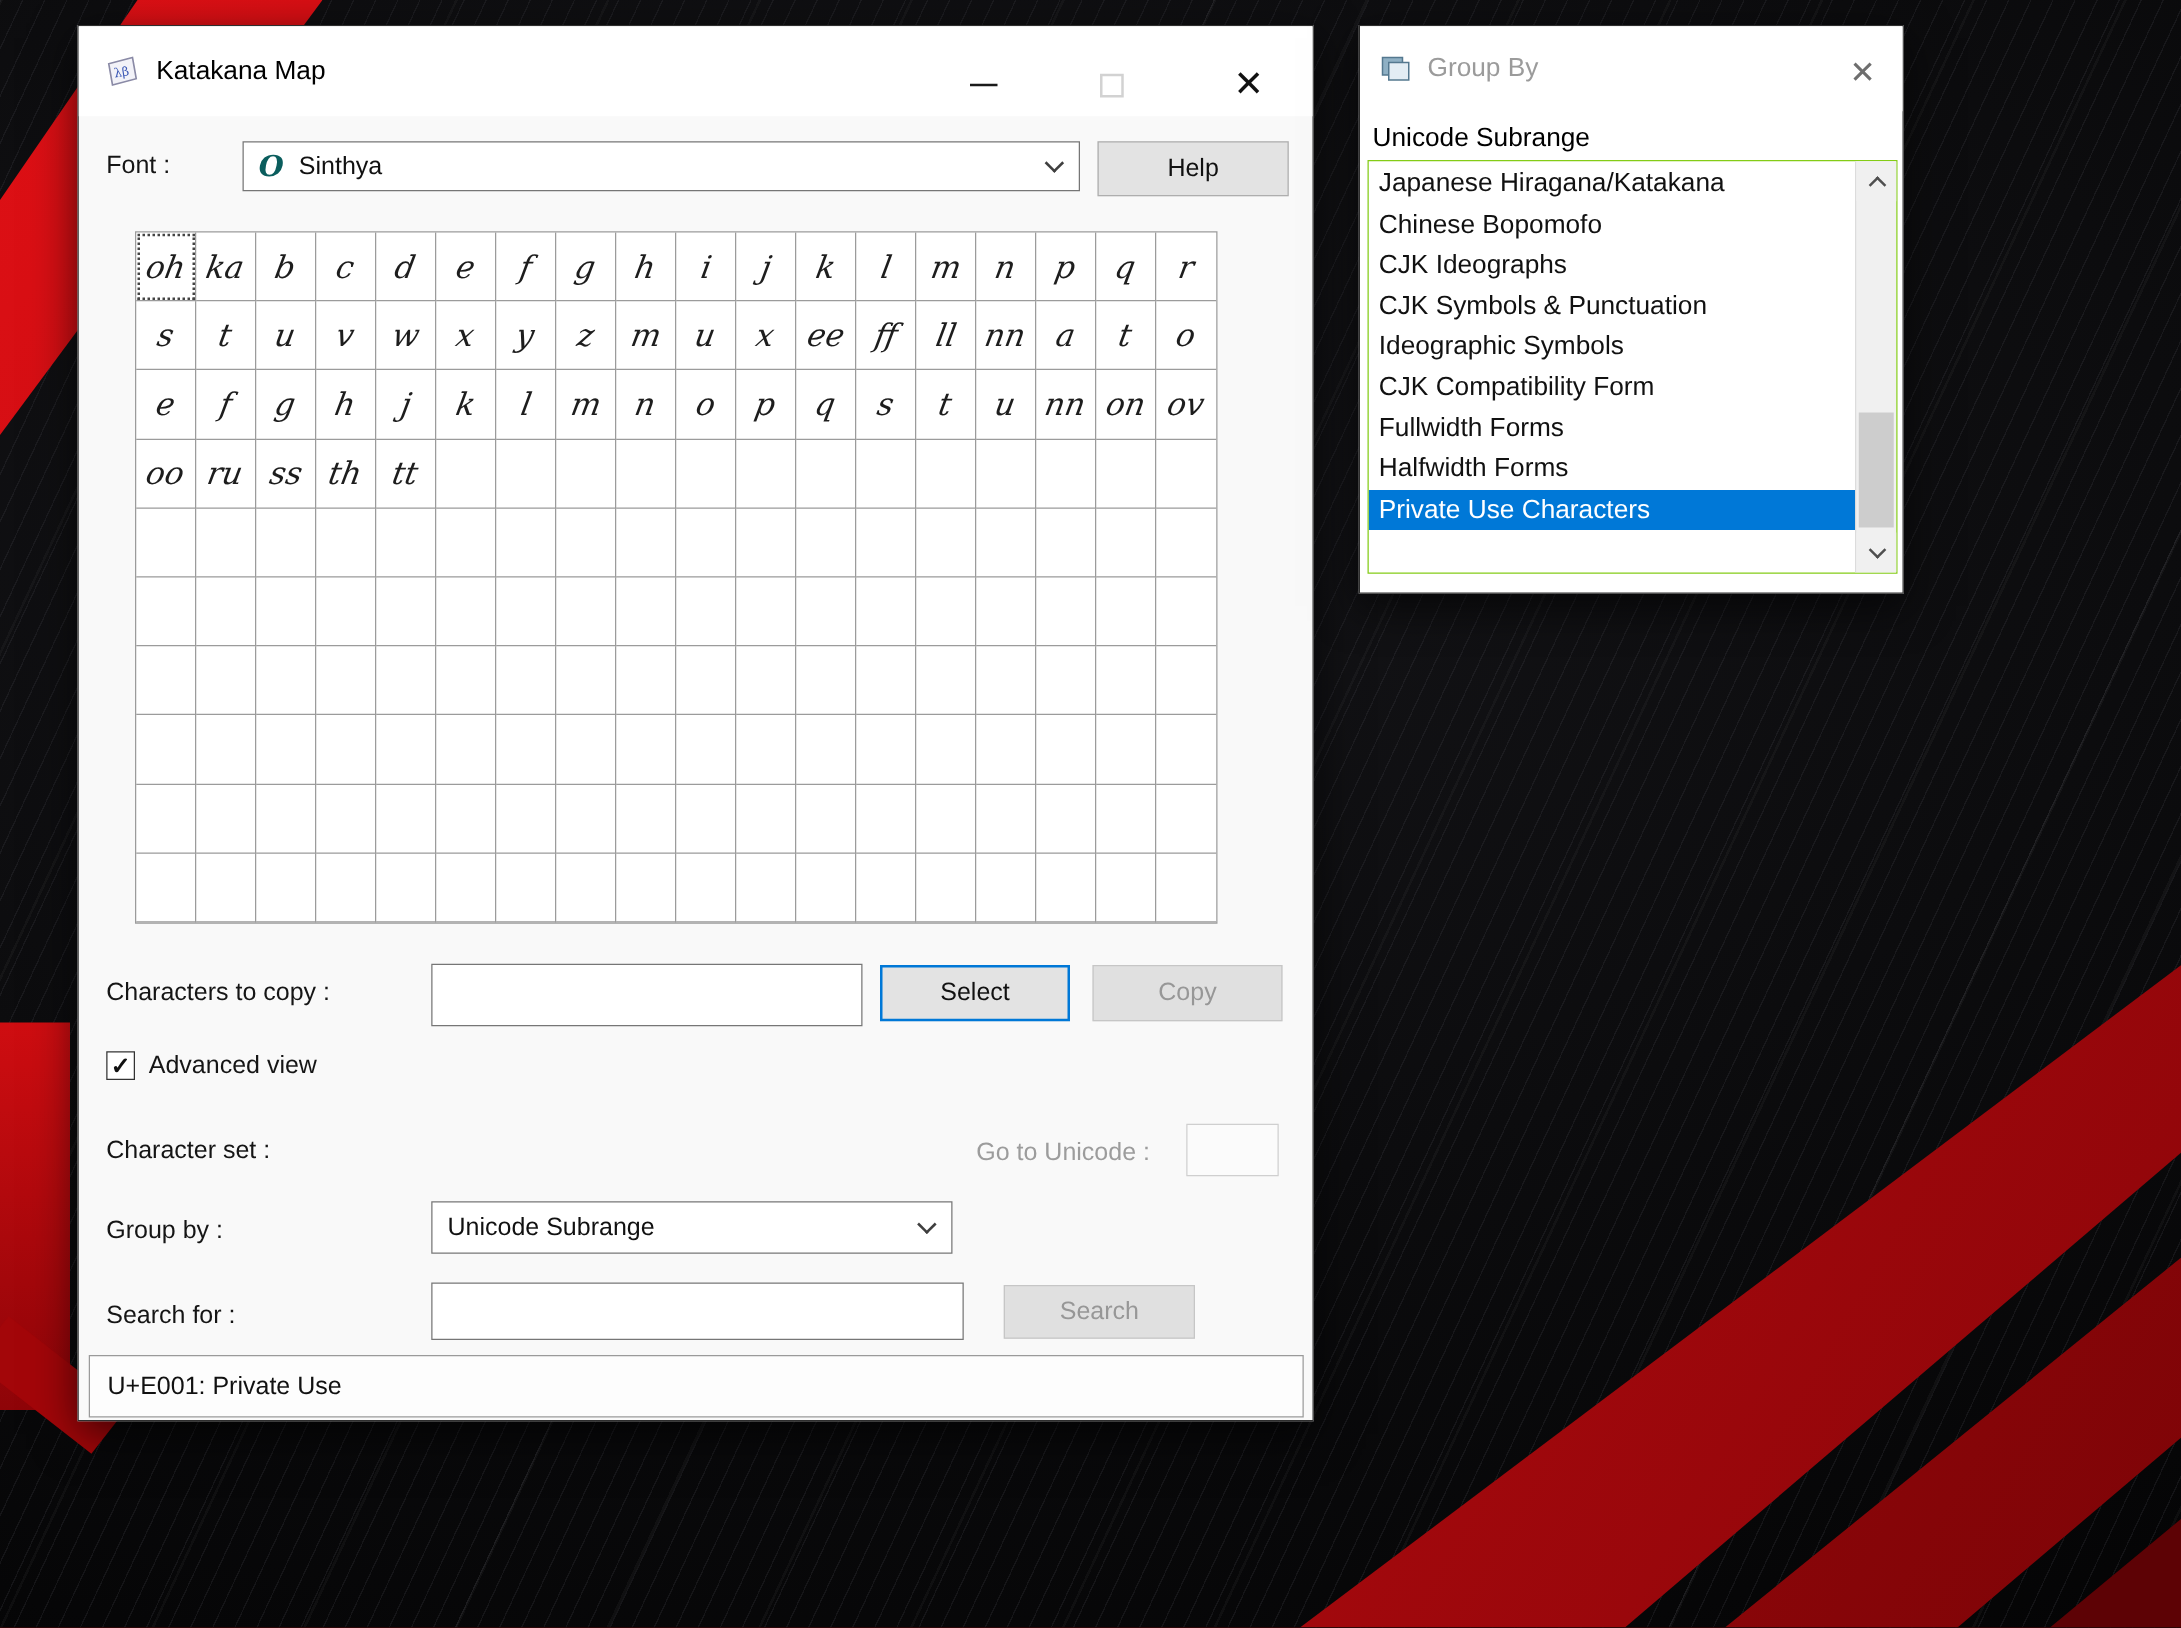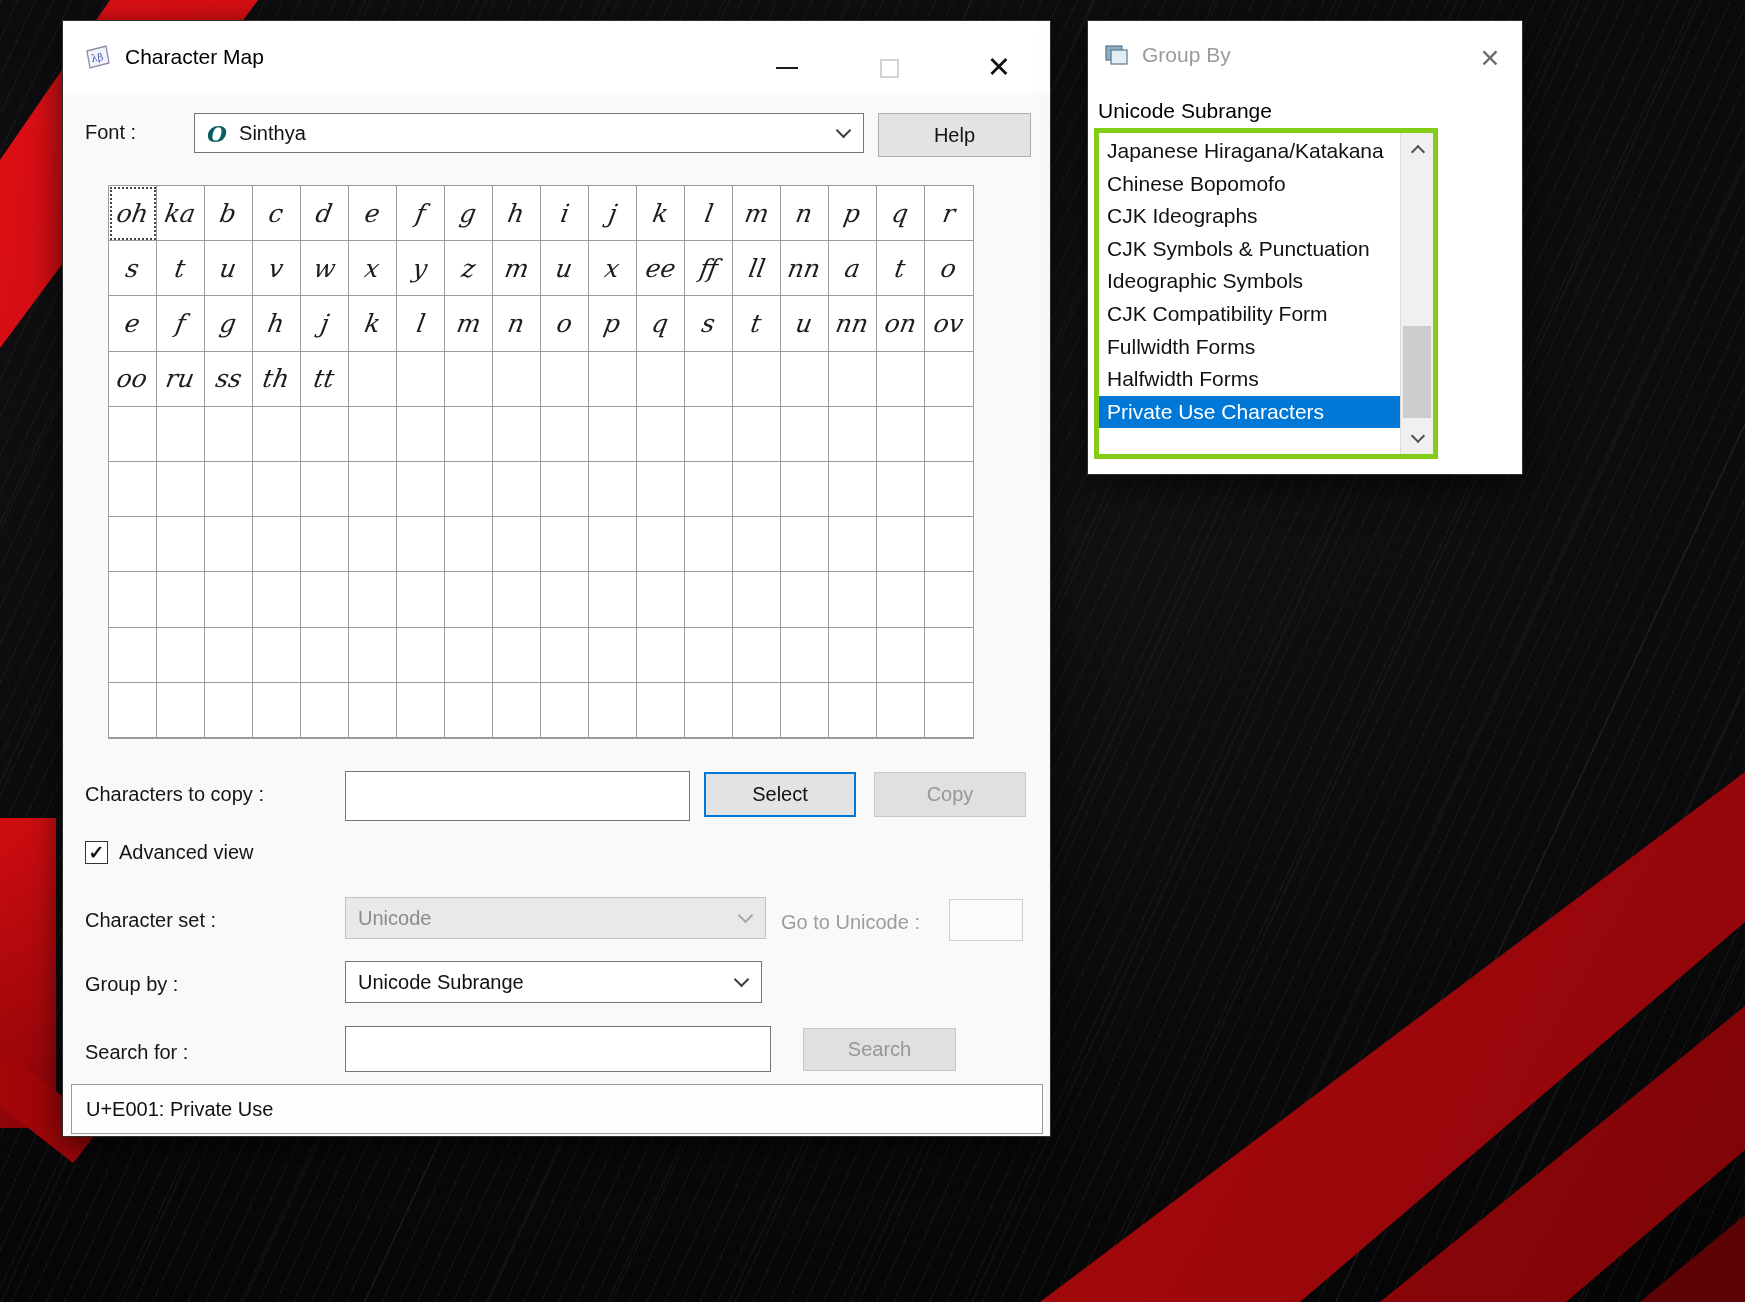"Character Map" span.win-title { text: Character -> Katakana }
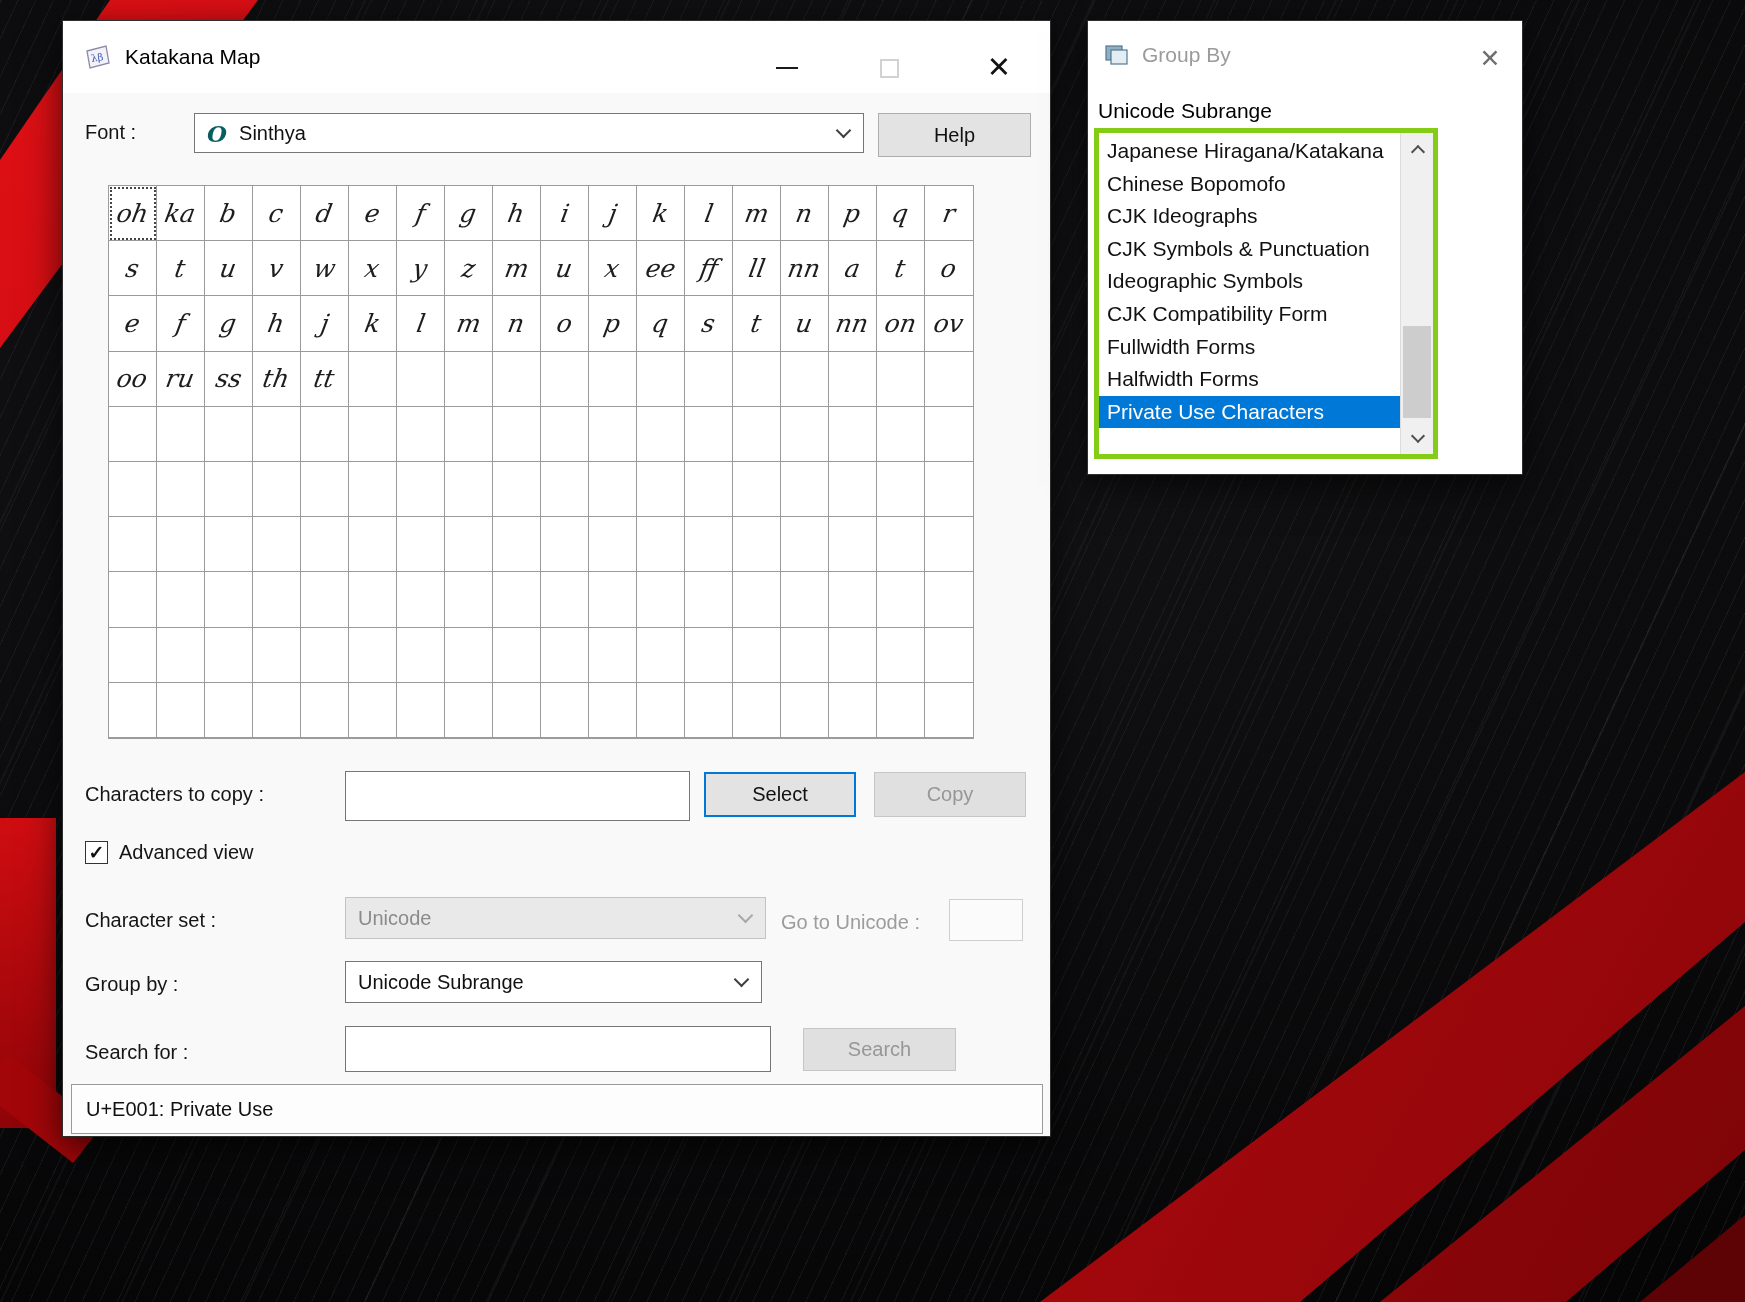"Japanese Hiragana/Katakana" .listbox { border: 5px solid #84cc16 -> 1px solid #84cc16; width: 344px -> 424px }
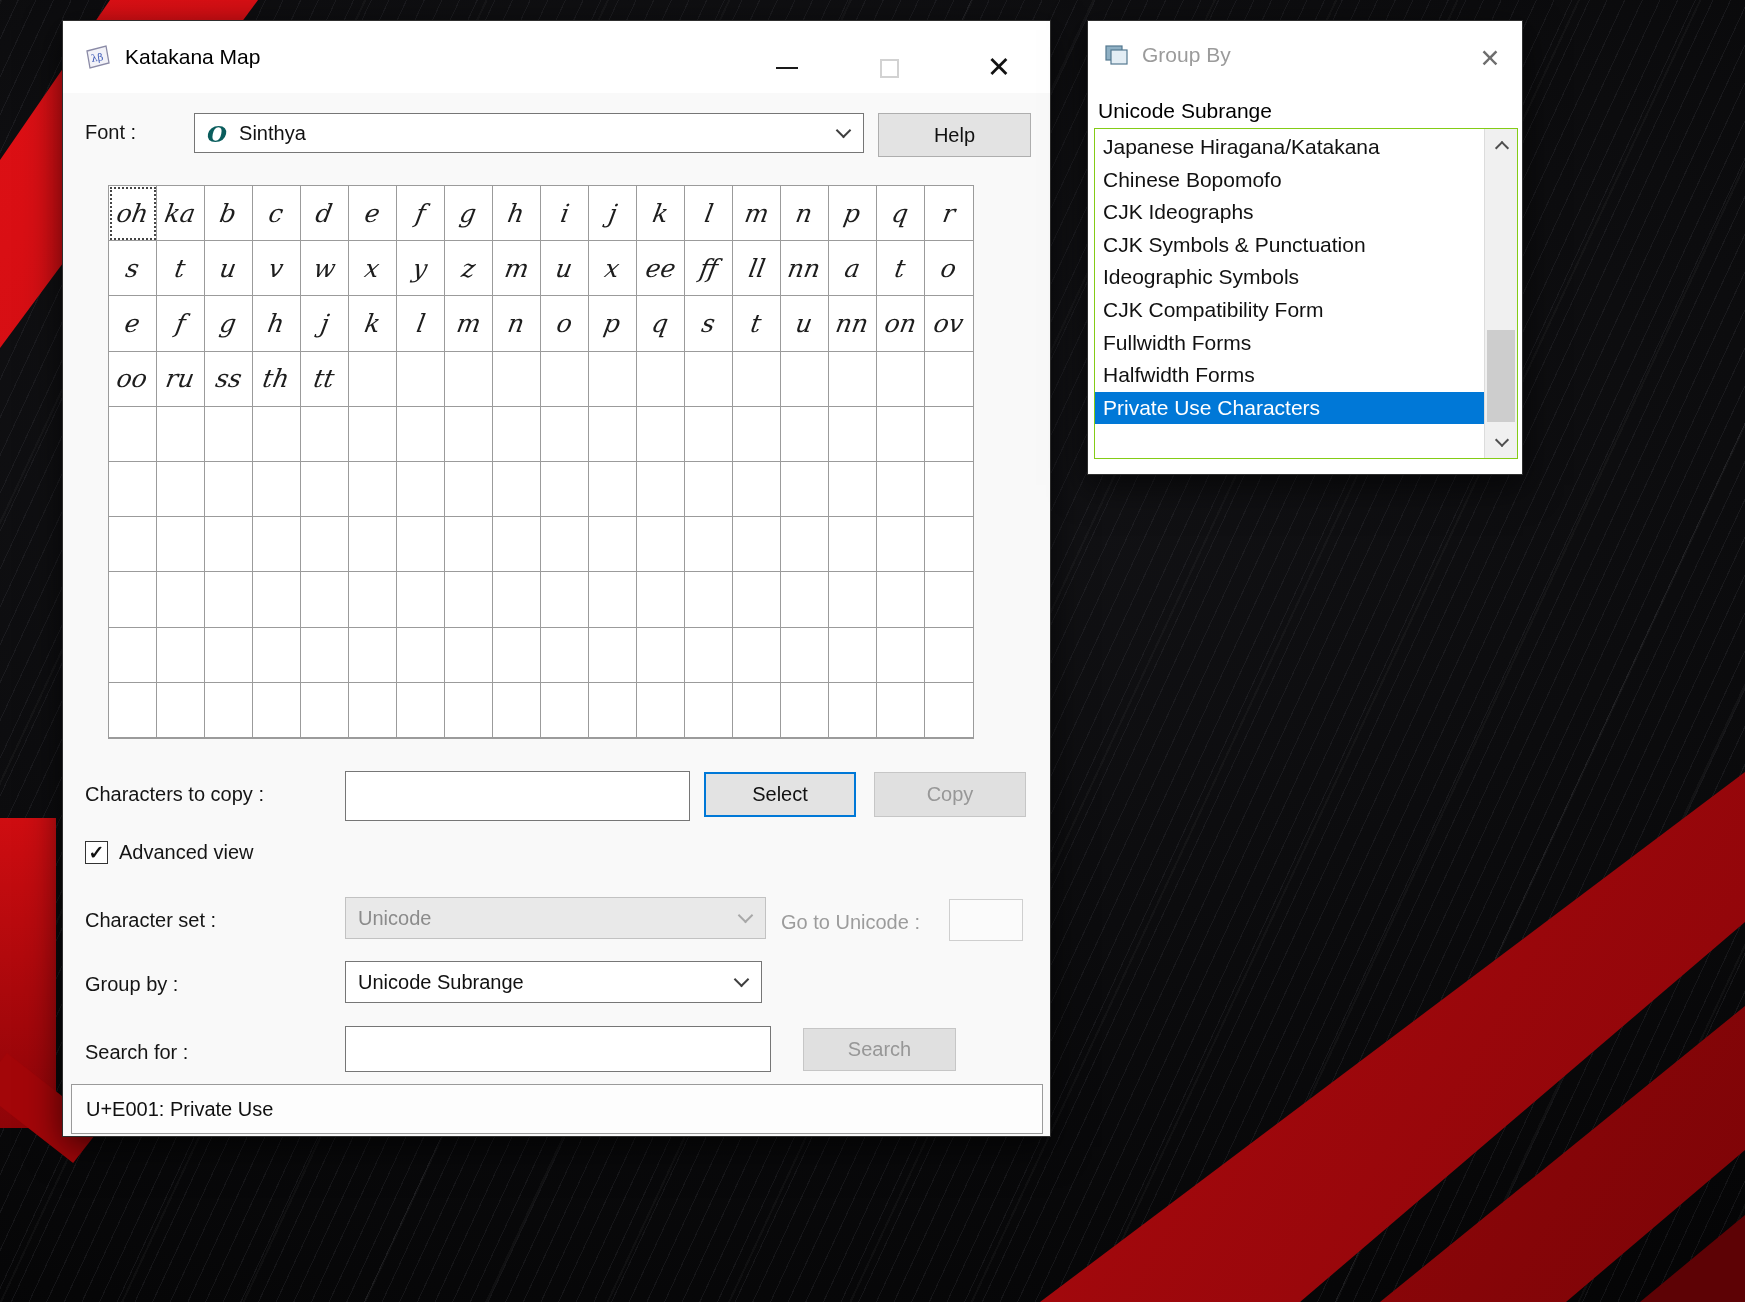"Unicode" div.combo { html: <div> <span>Unicode</span> <span></span> <span></span> </div> -> none }
